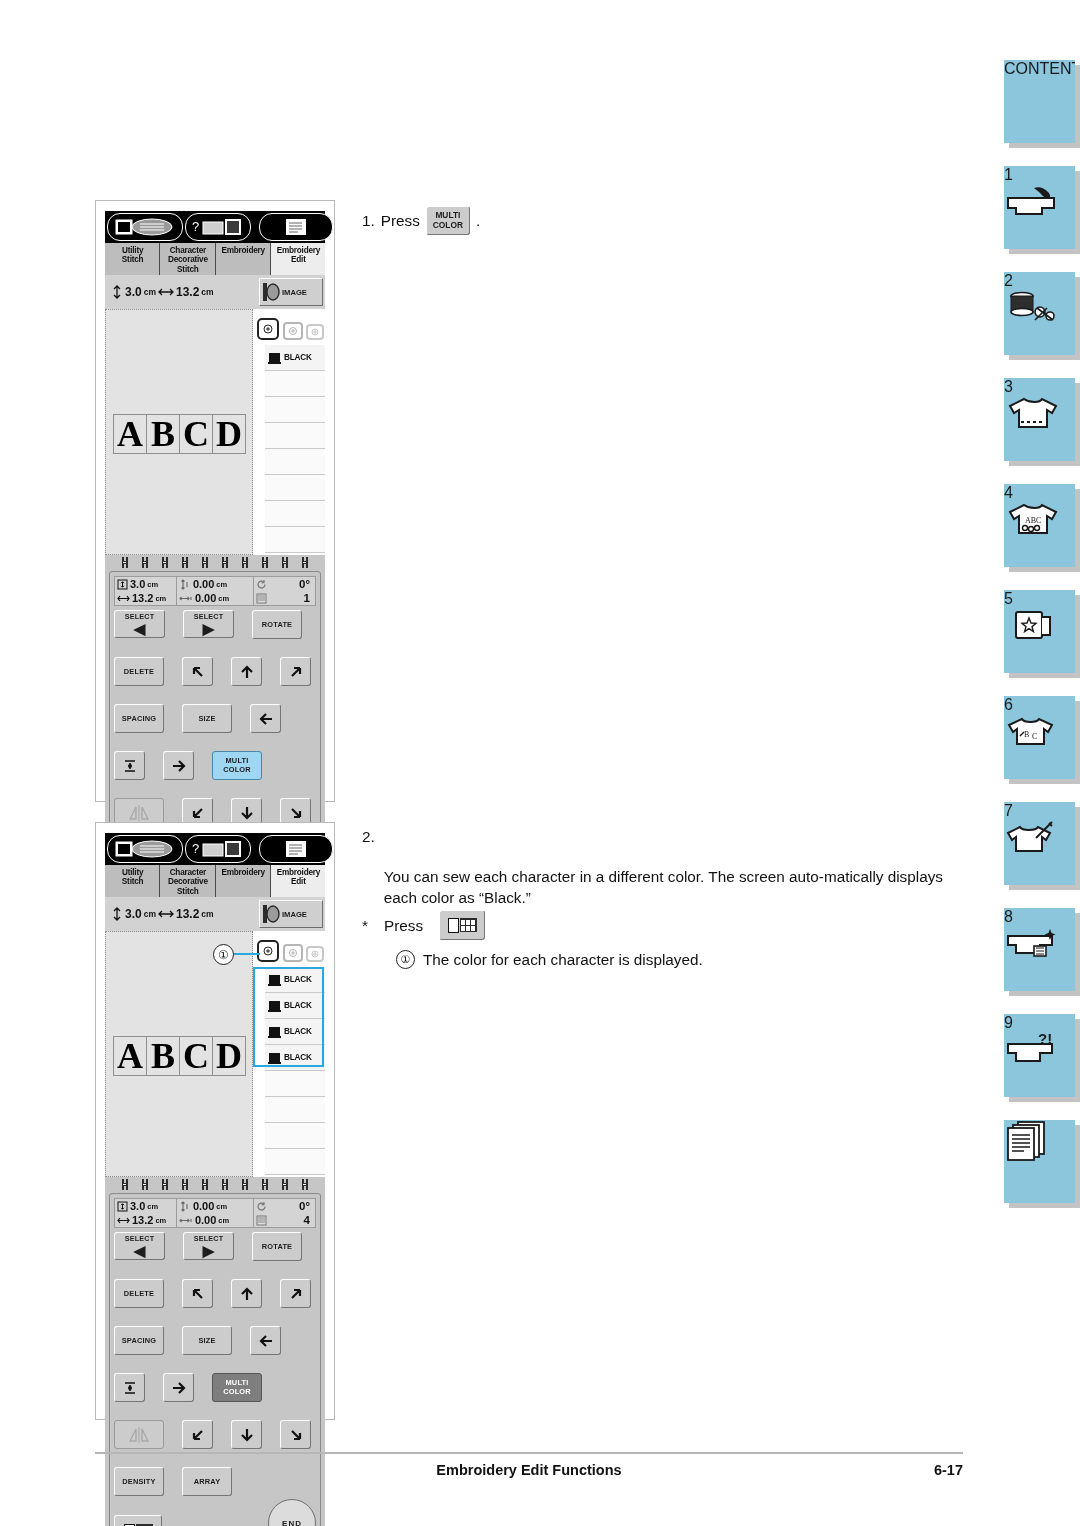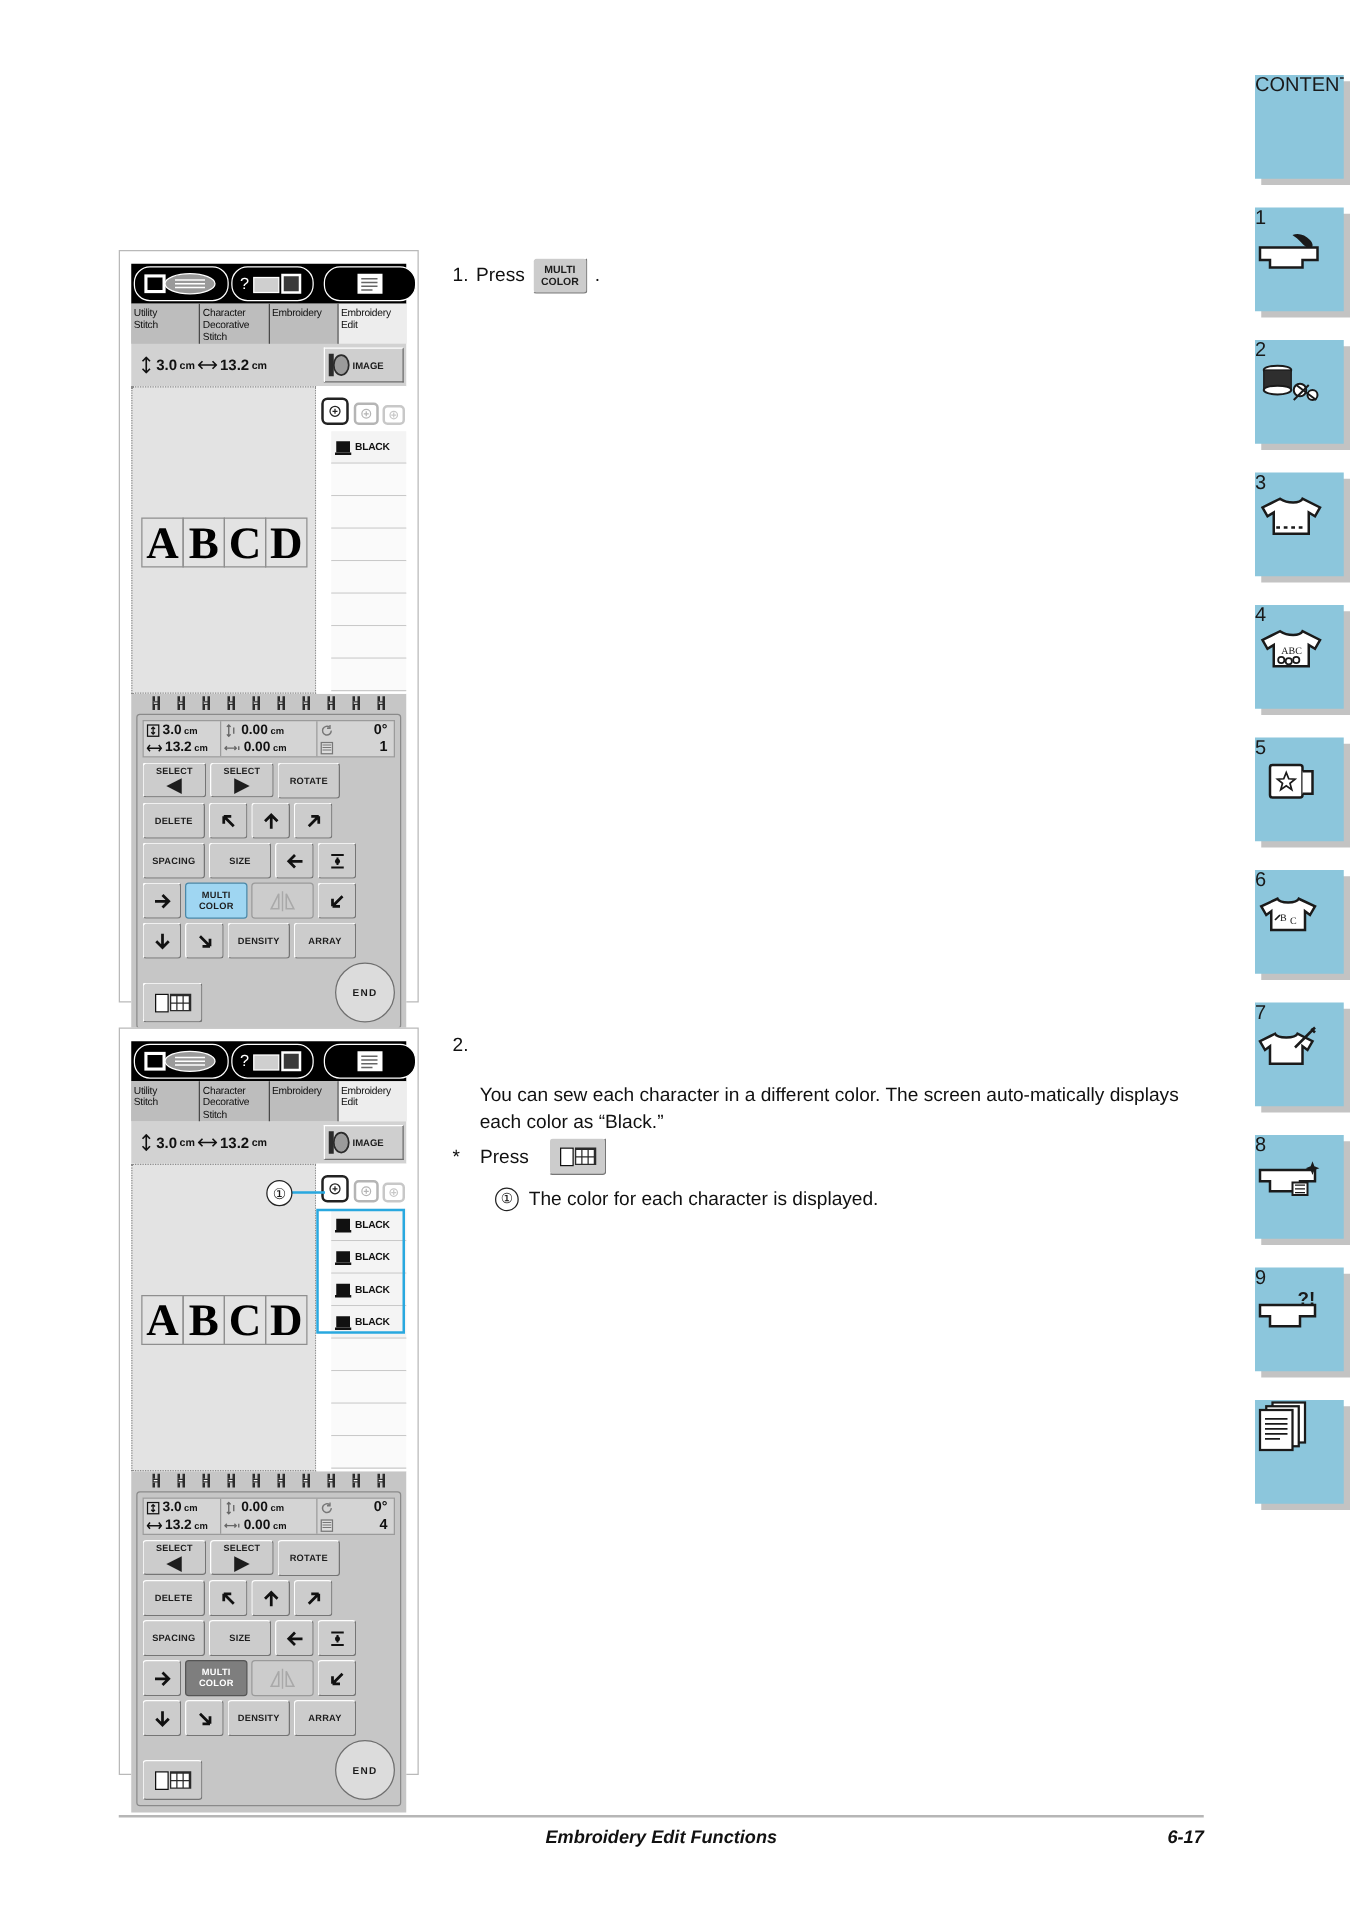"Utility" .tab { font-weight: normal -> bold; text-align: none -> center }
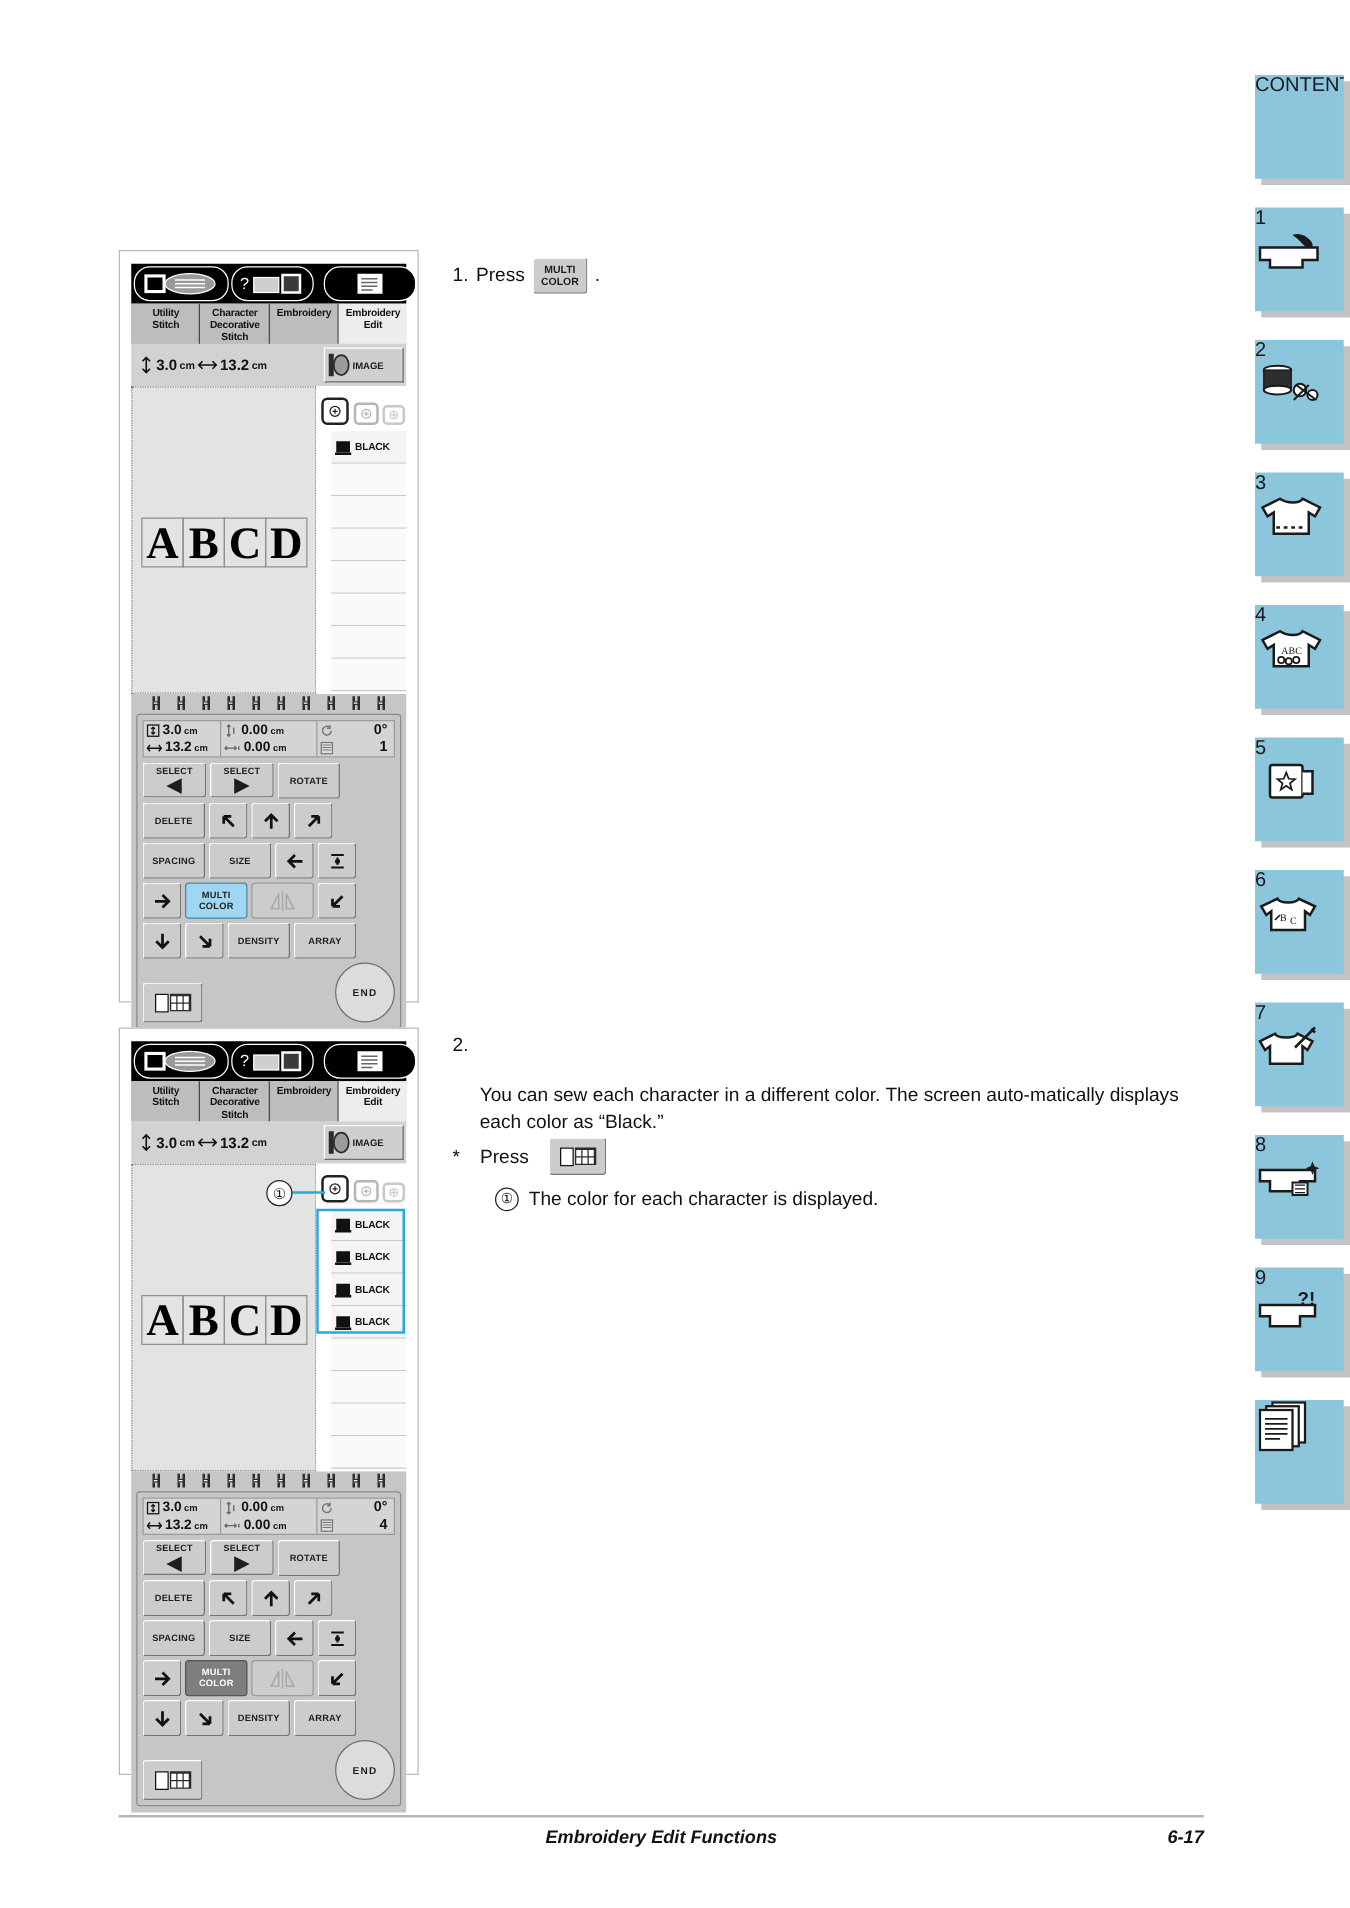"SELECT" .grid { gap: 3px -> 18px }
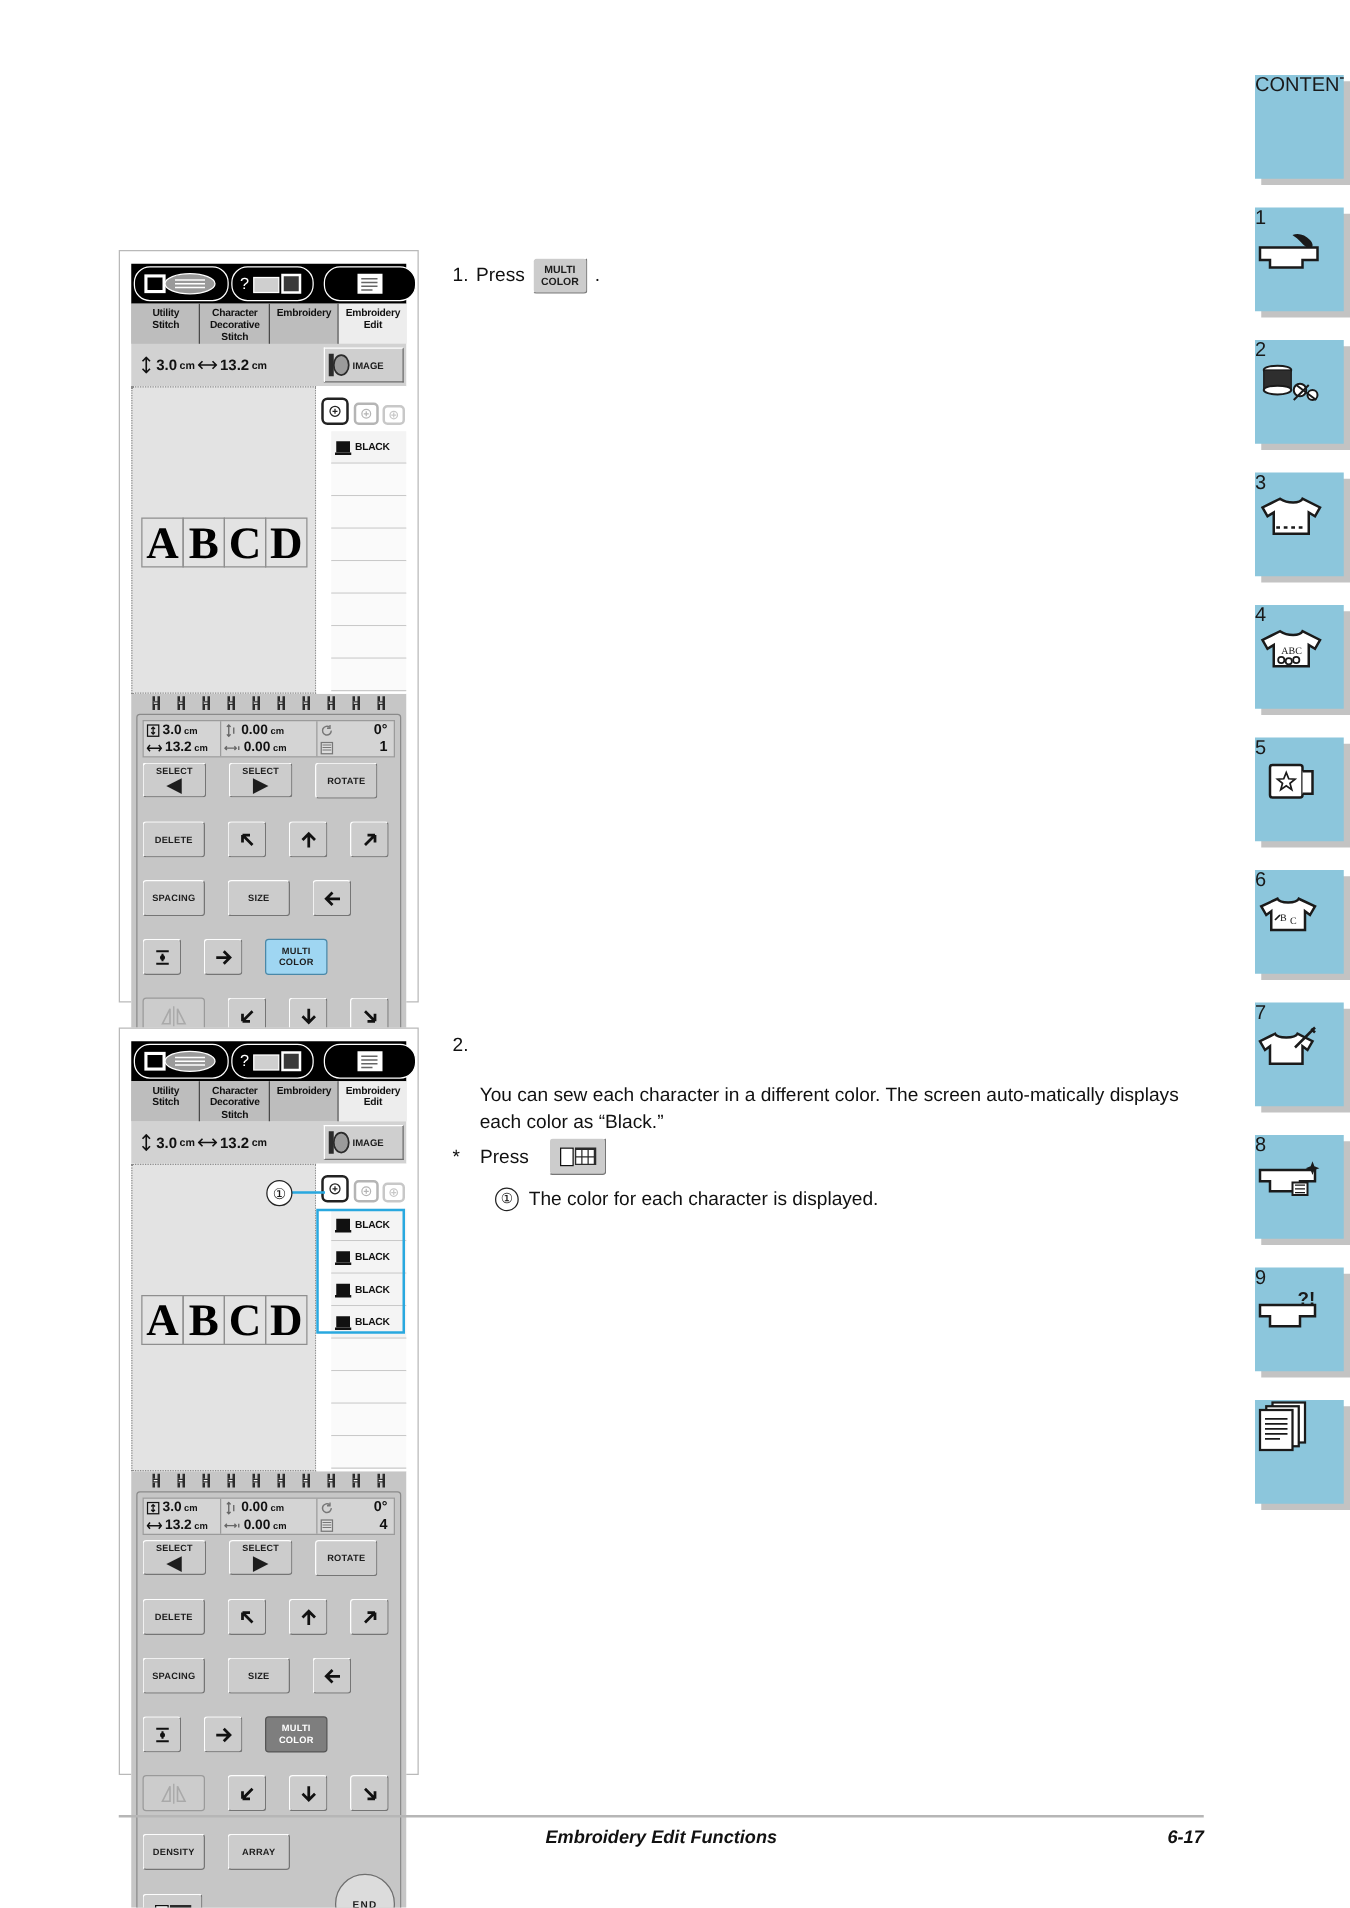"Embroidery Edit Functions" .footer { font-style: italic -> none }
